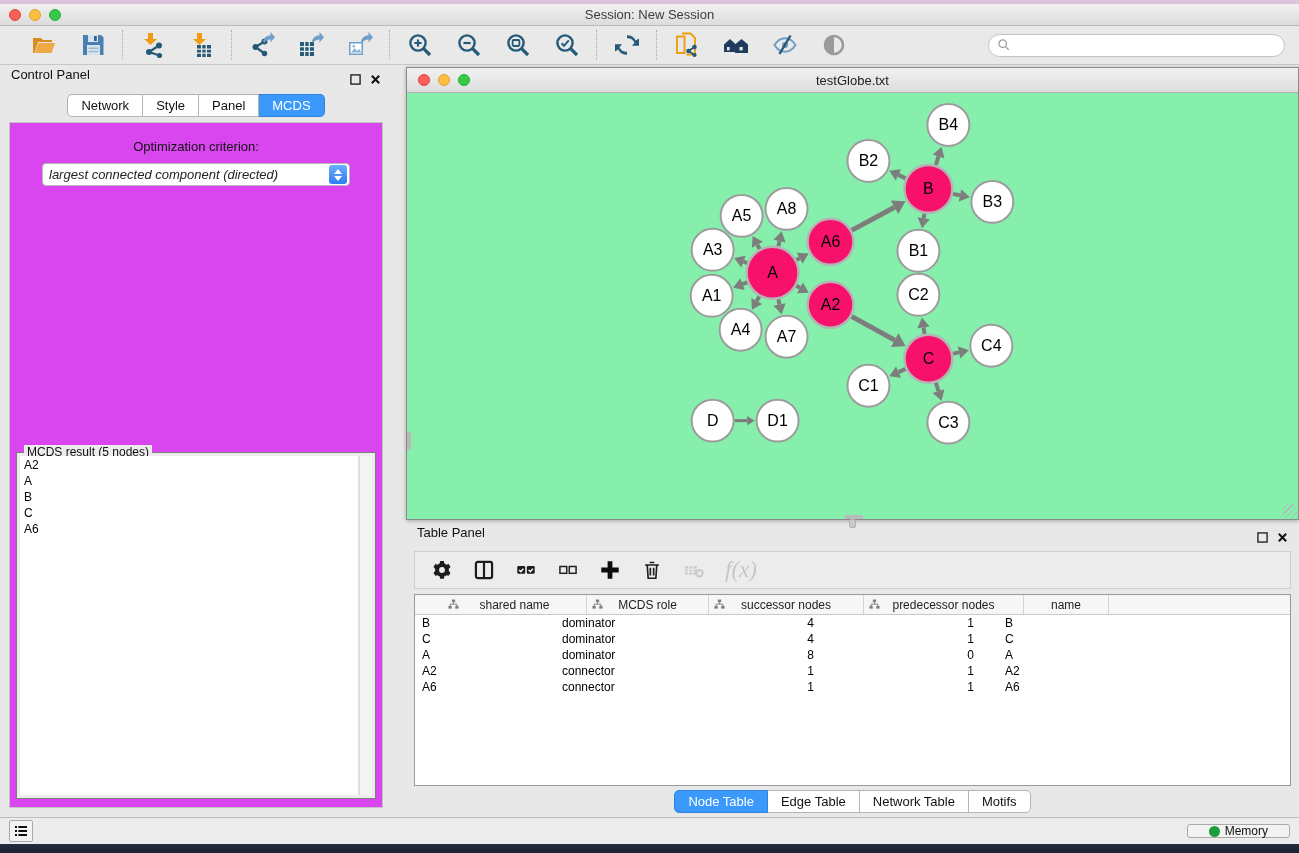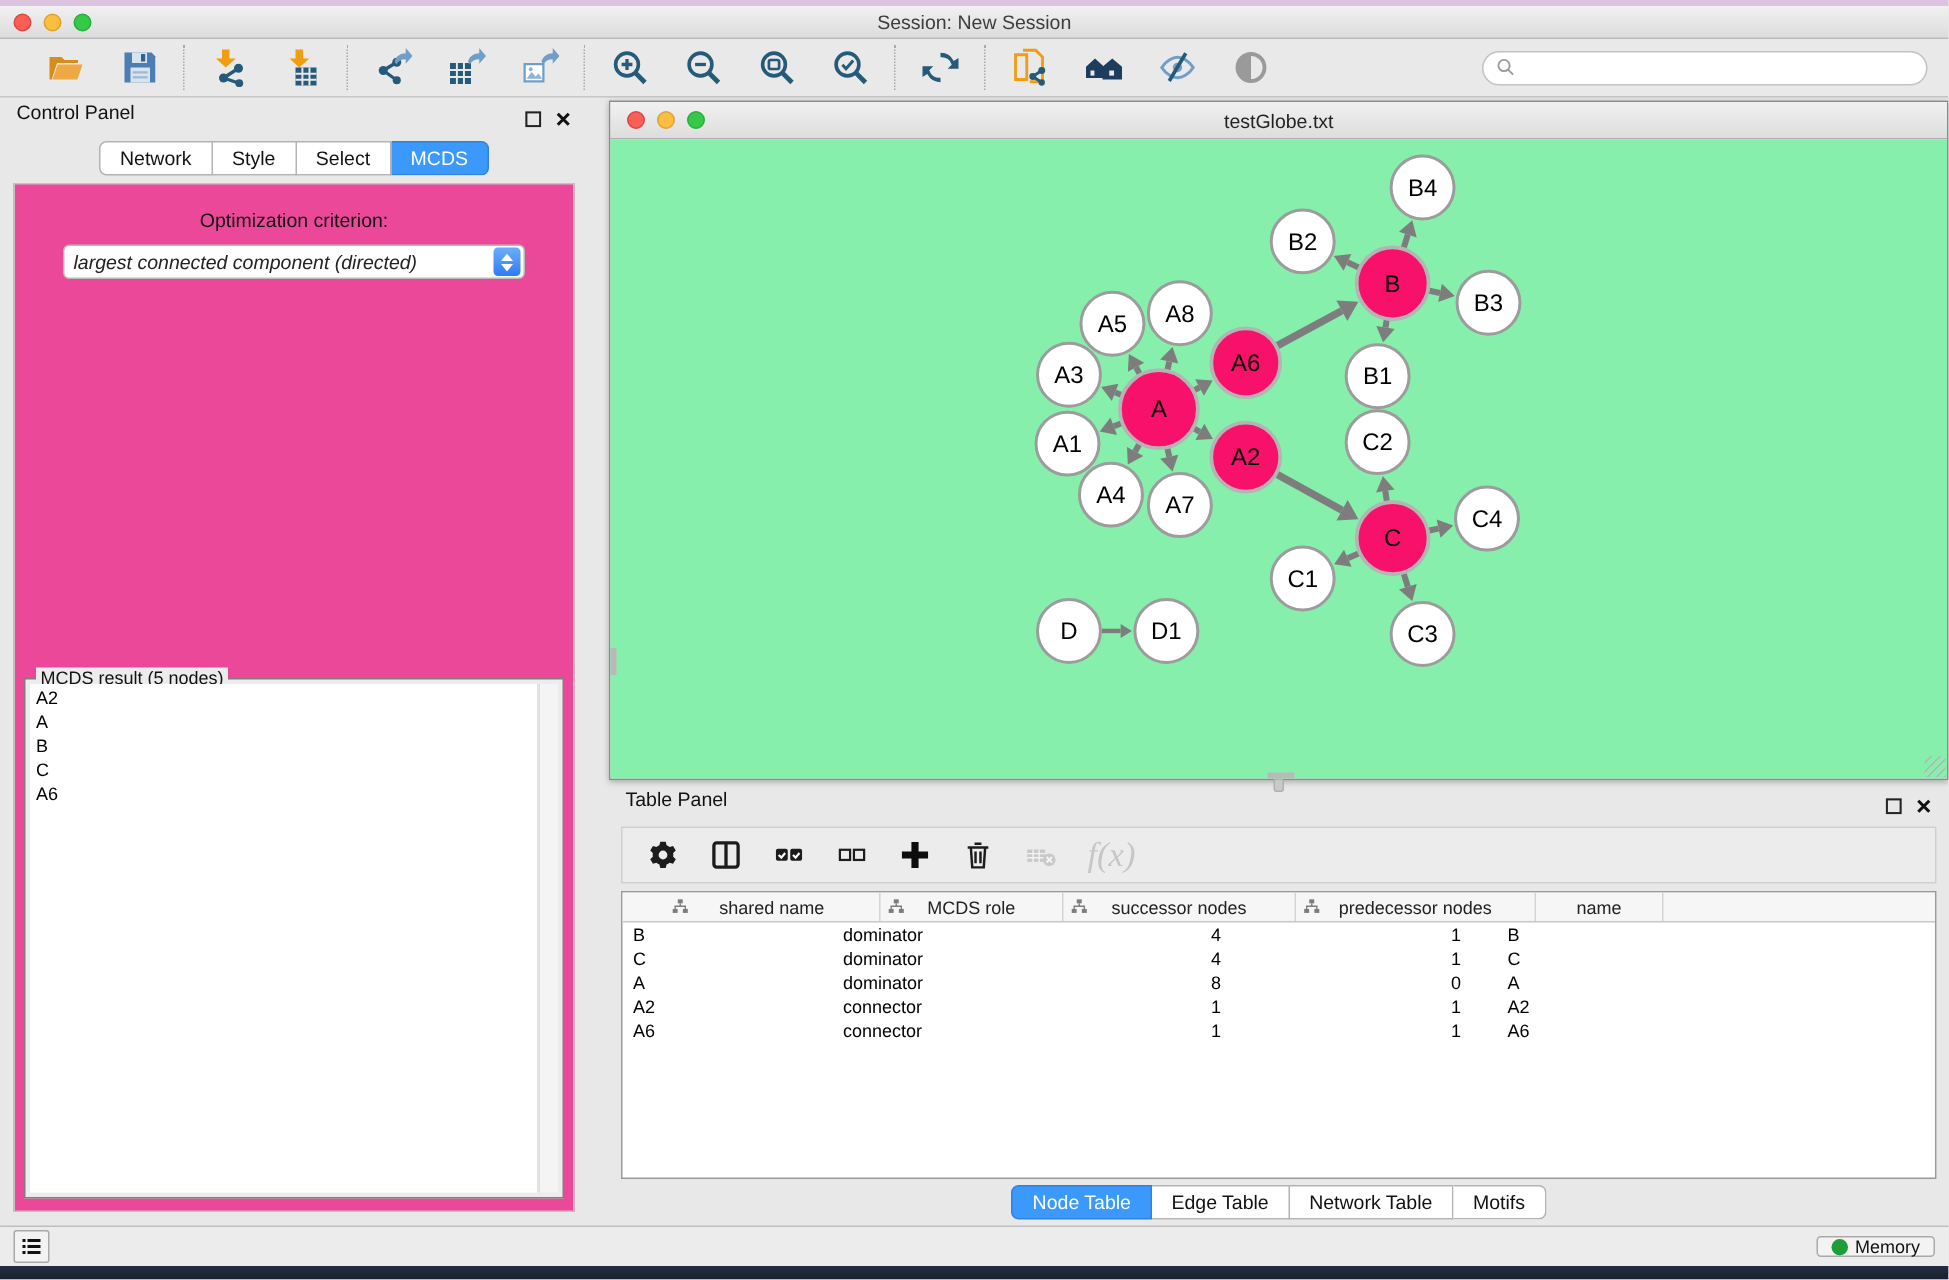"Select" div.seg-tab { text: Select -> Panel }
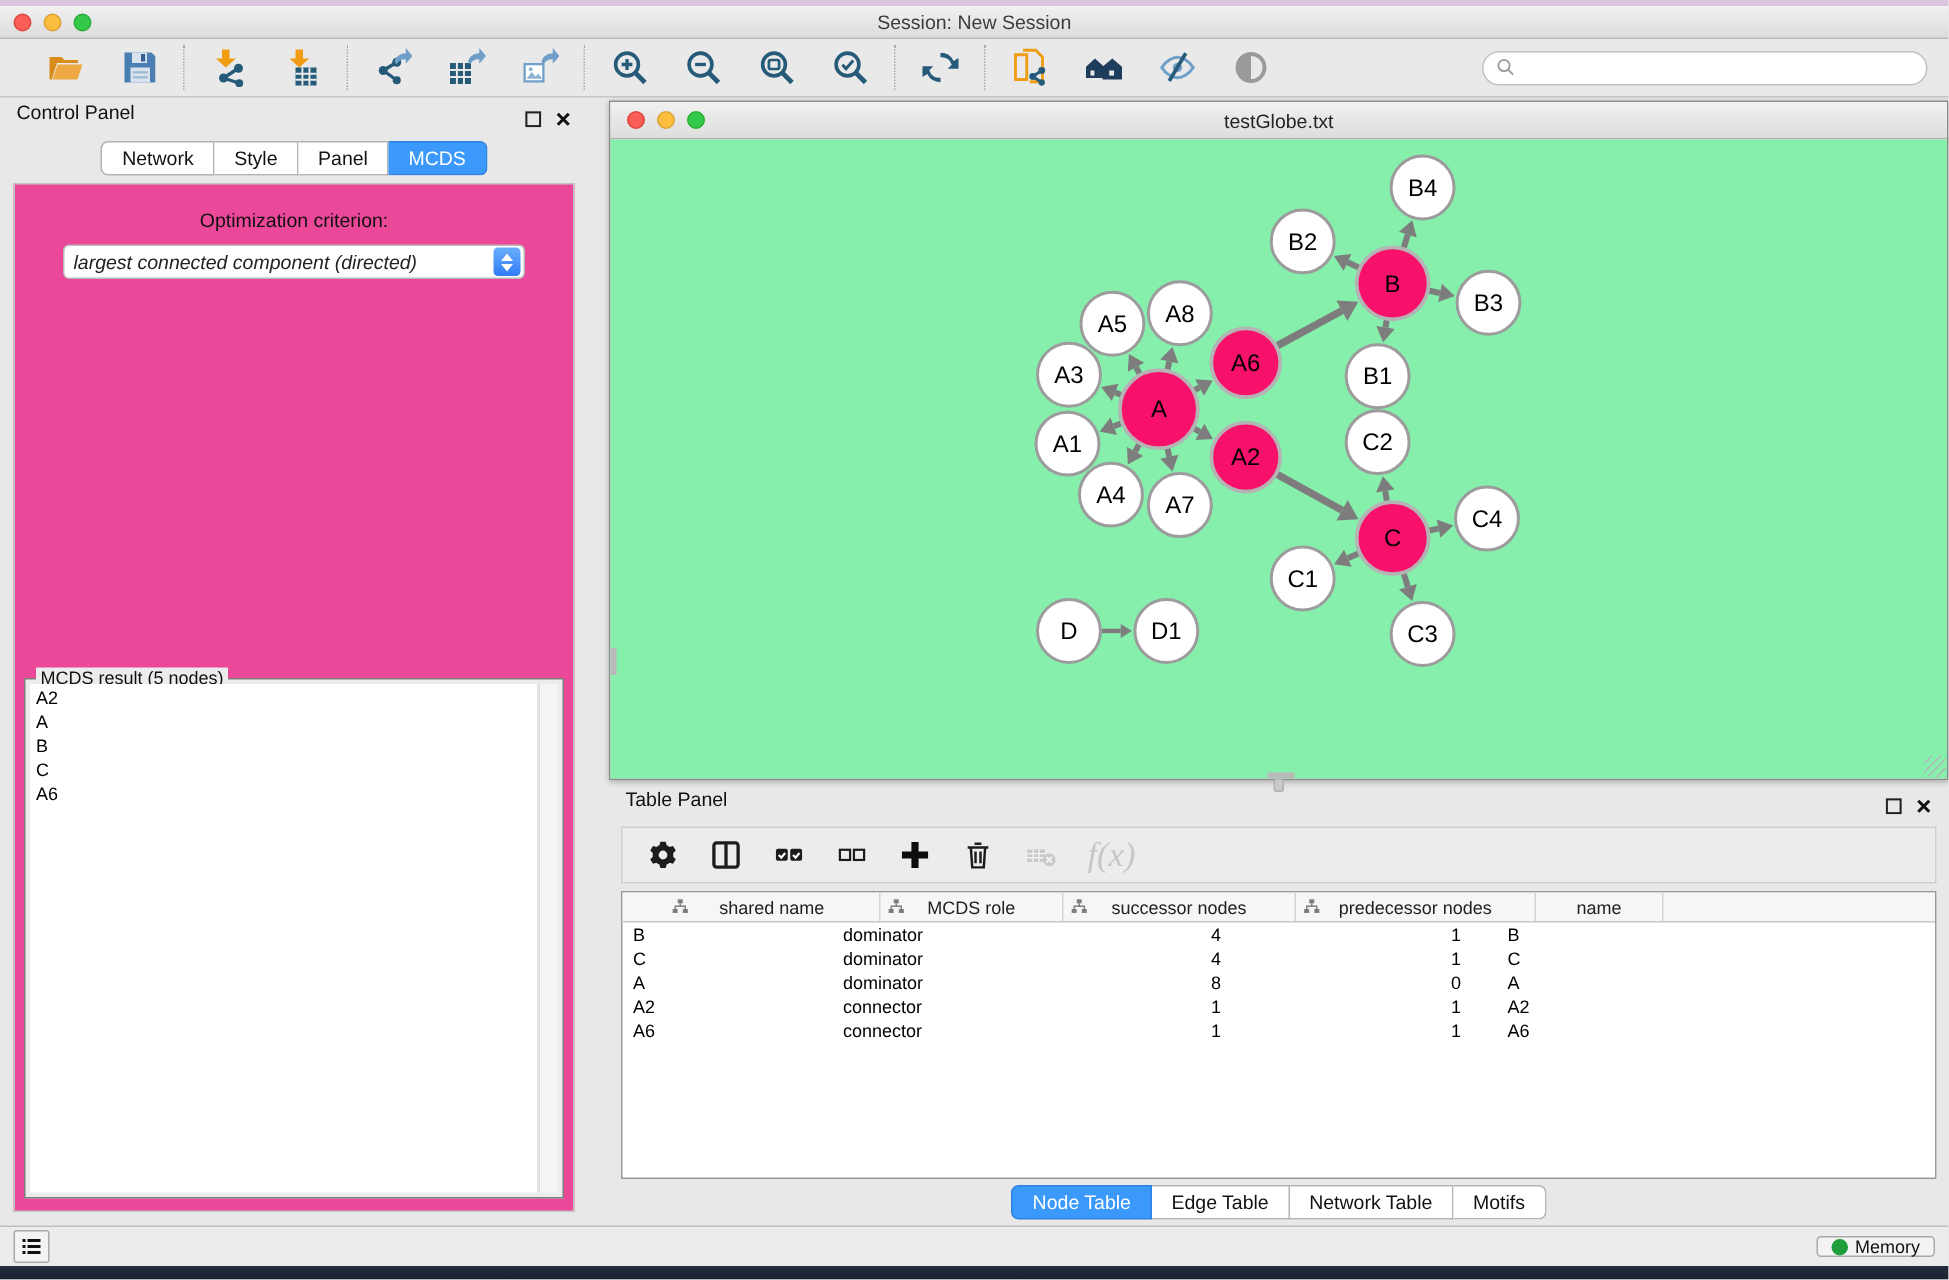"Optimization criterion:" #cp-body { background: #ec4899 -> #d946ef }
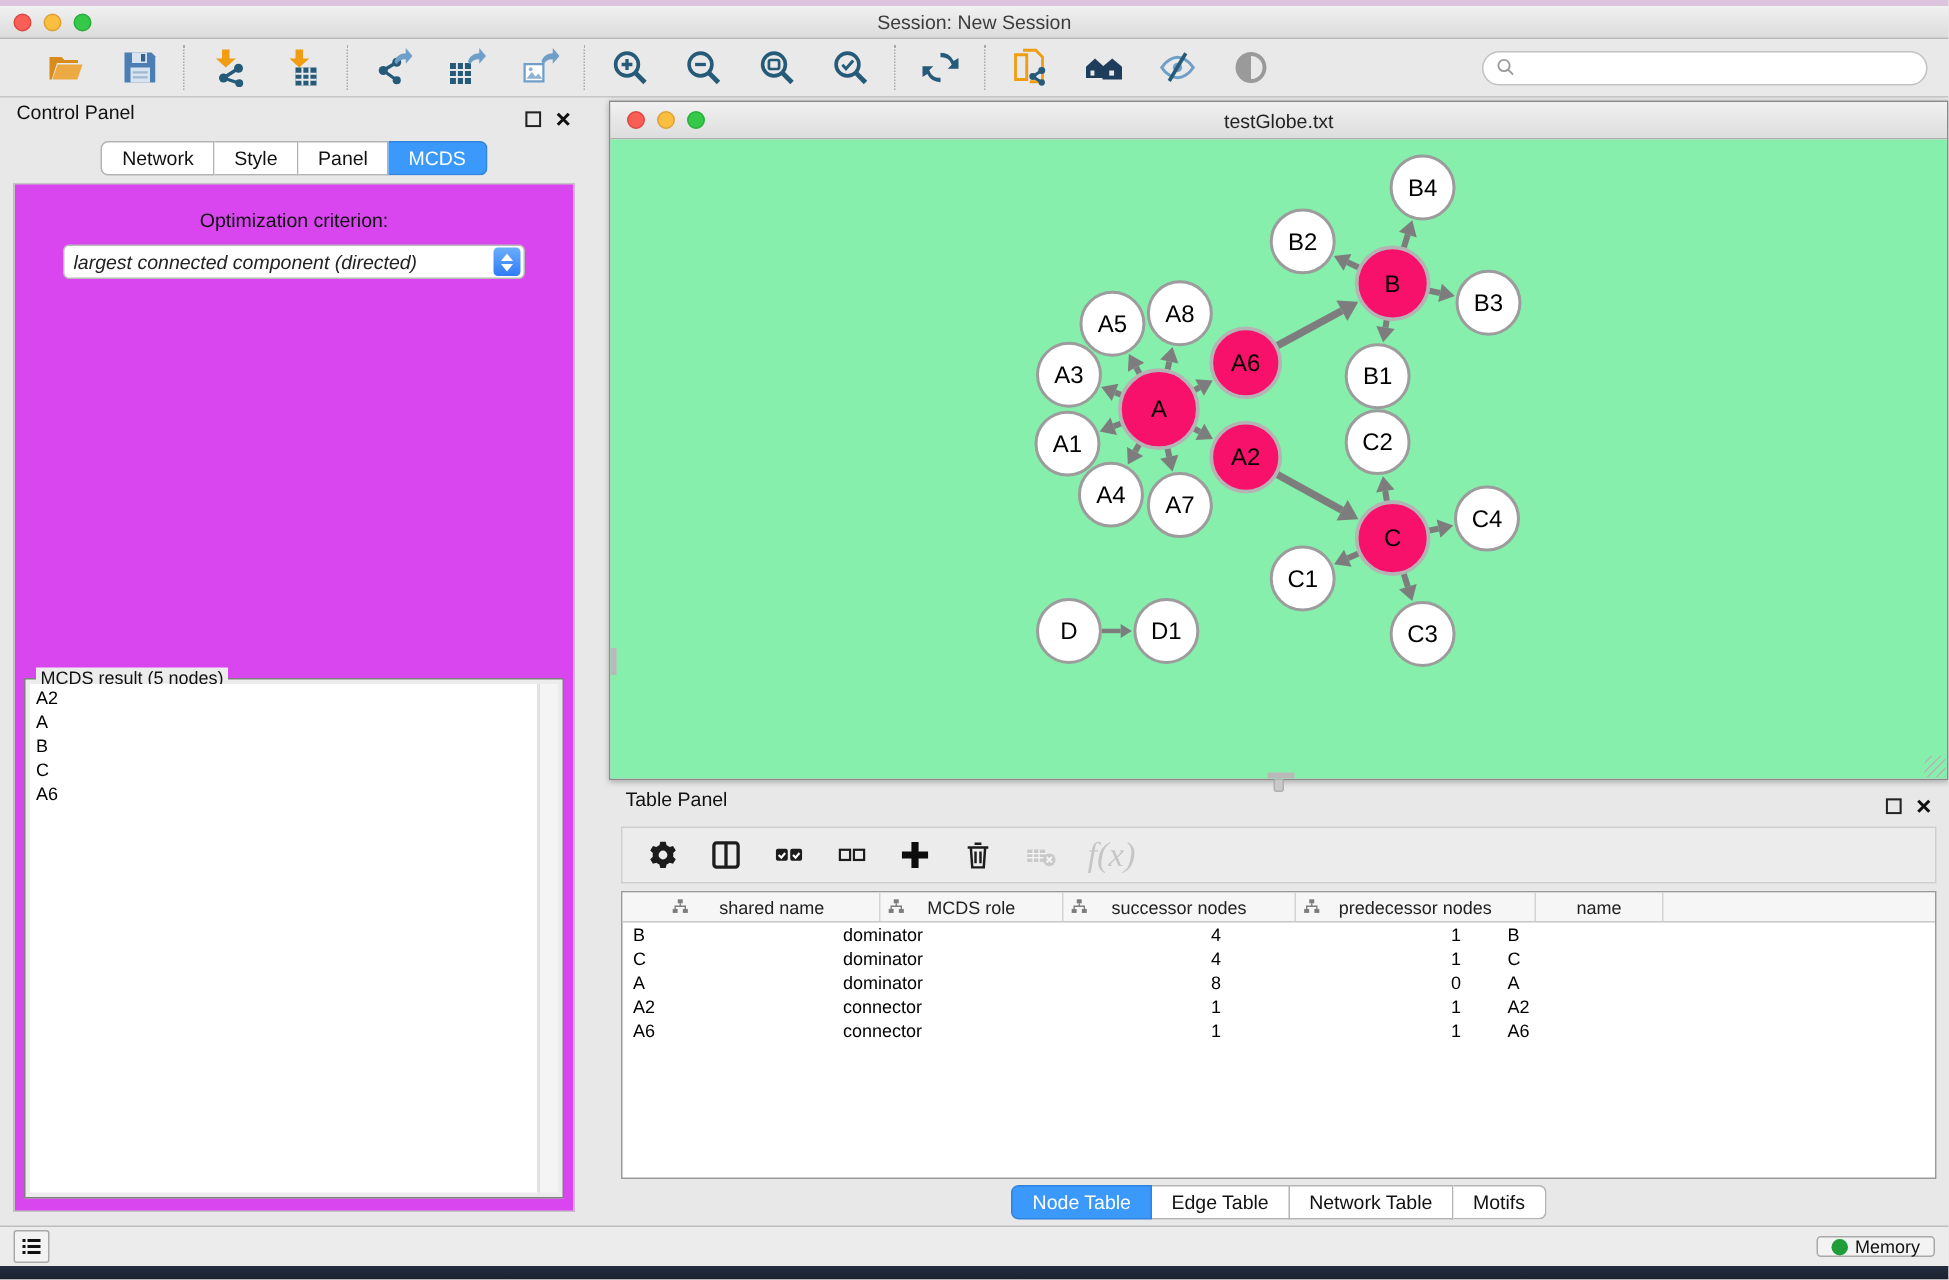"Memory" #memory-button { padding: 0 9px -> 0 21px }
